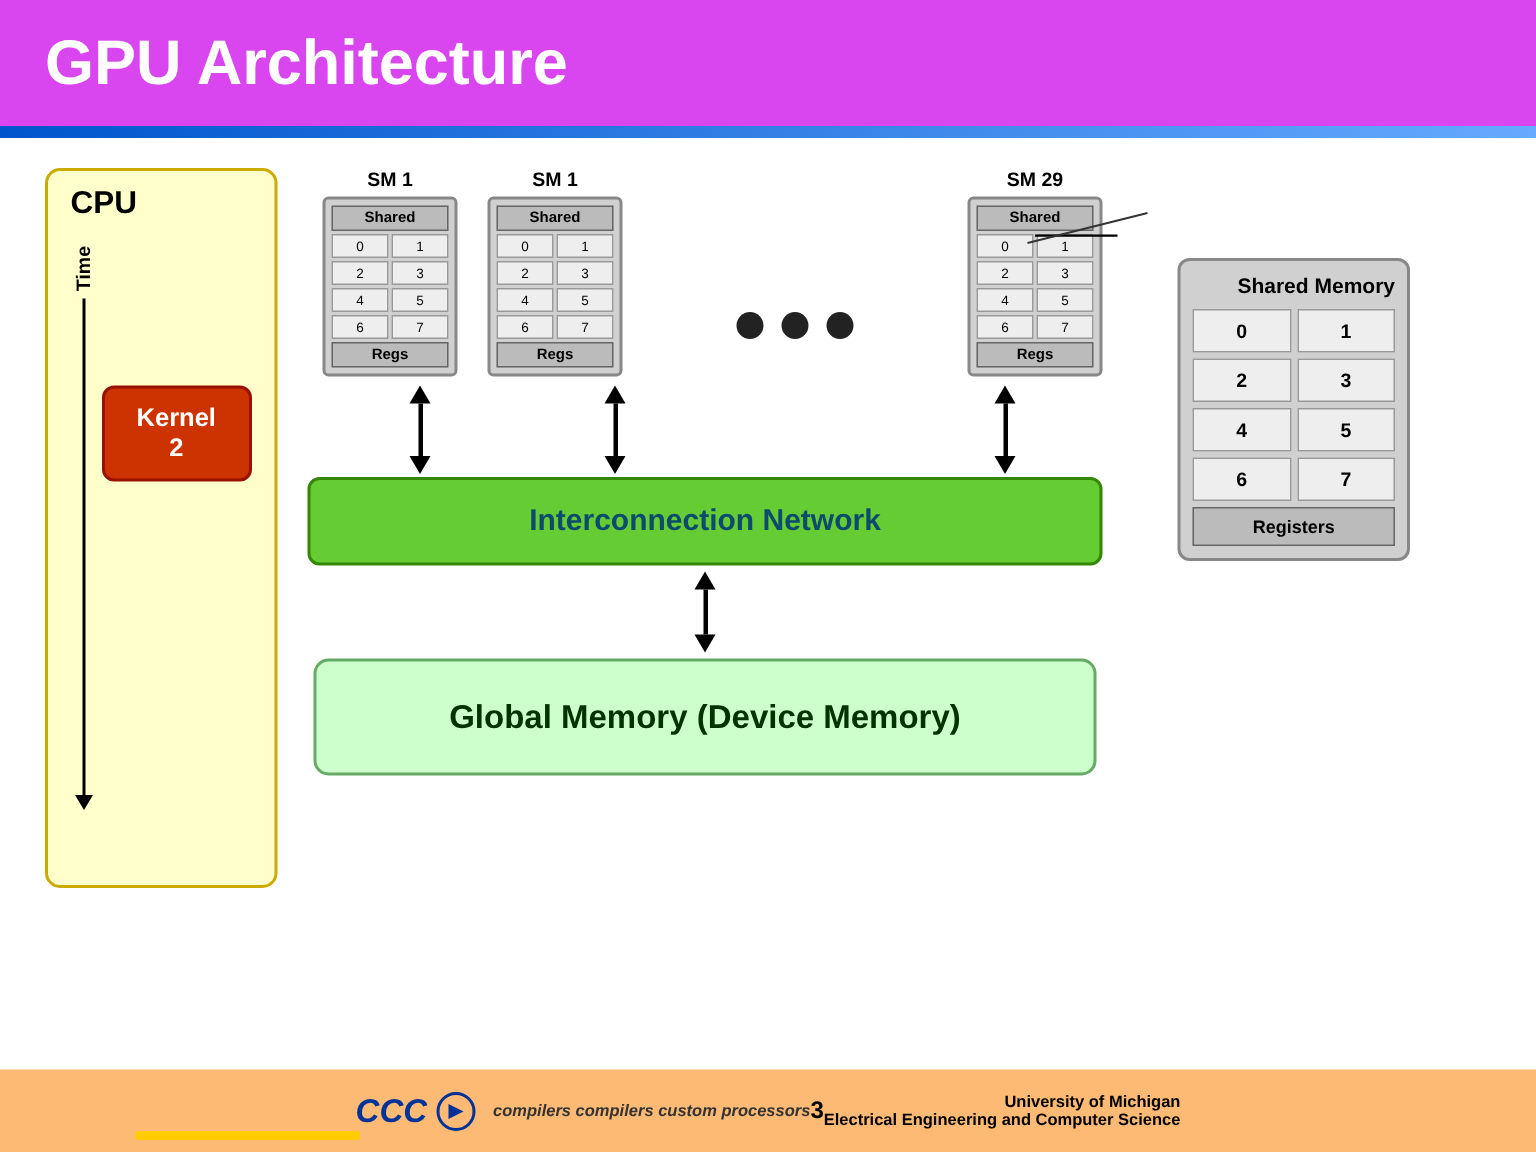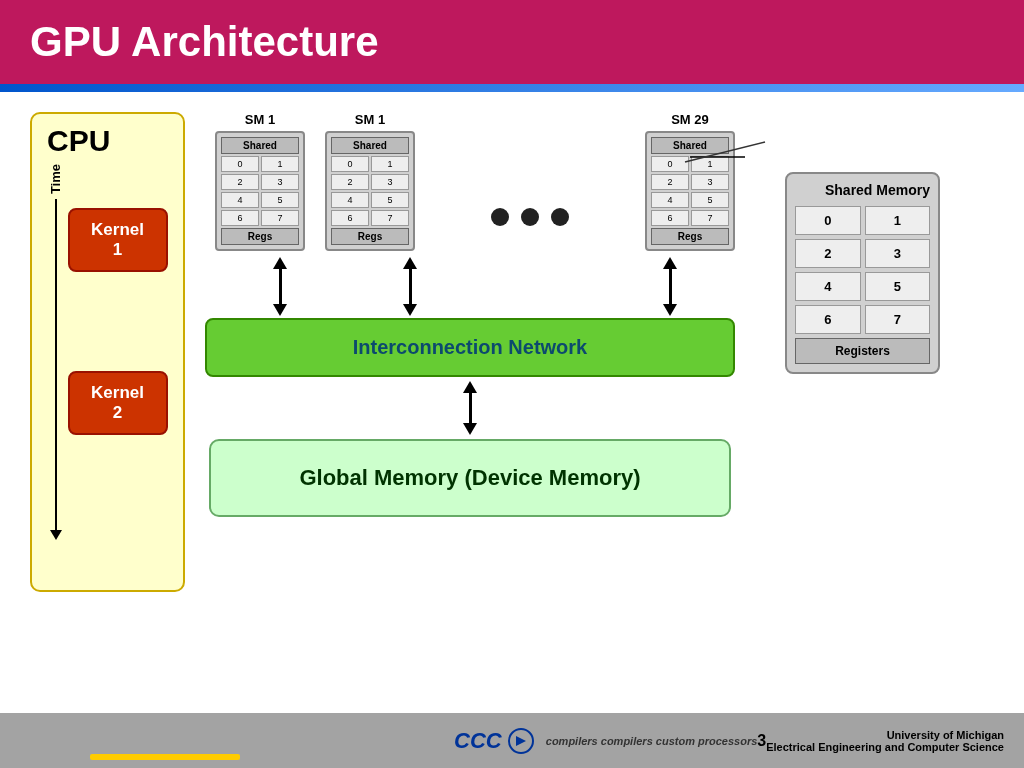"GPU Architecture" .header { background: #be185d -> #d946ef }
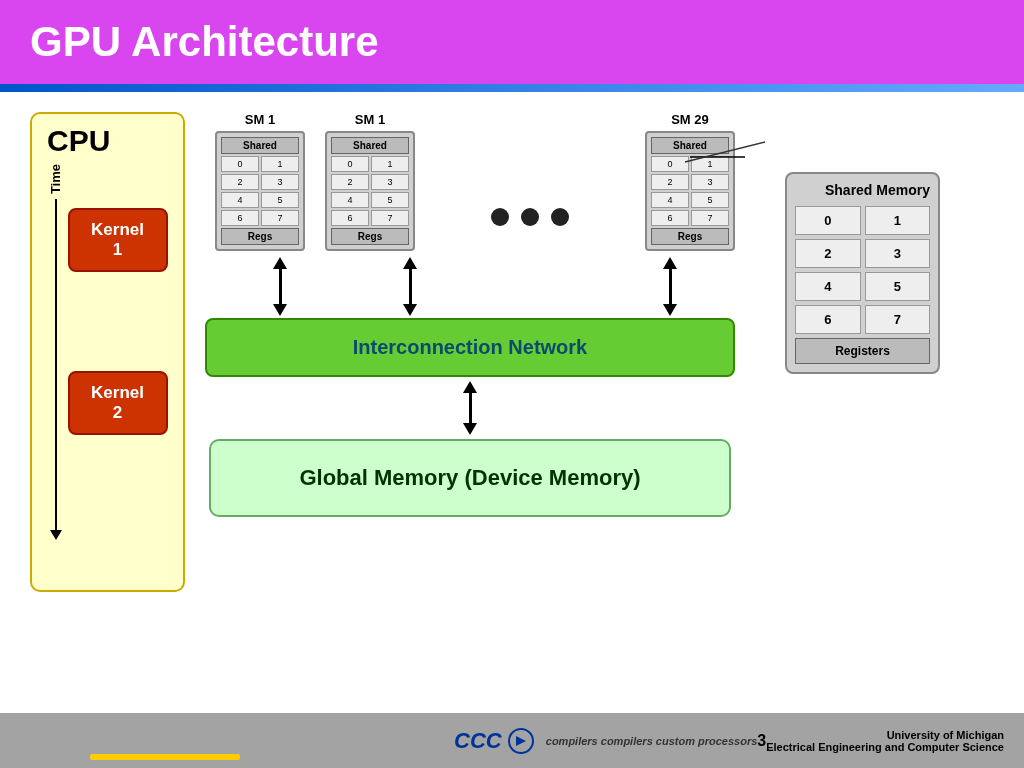"CPU" .cpu-label { font-size: 30px -> 21px }
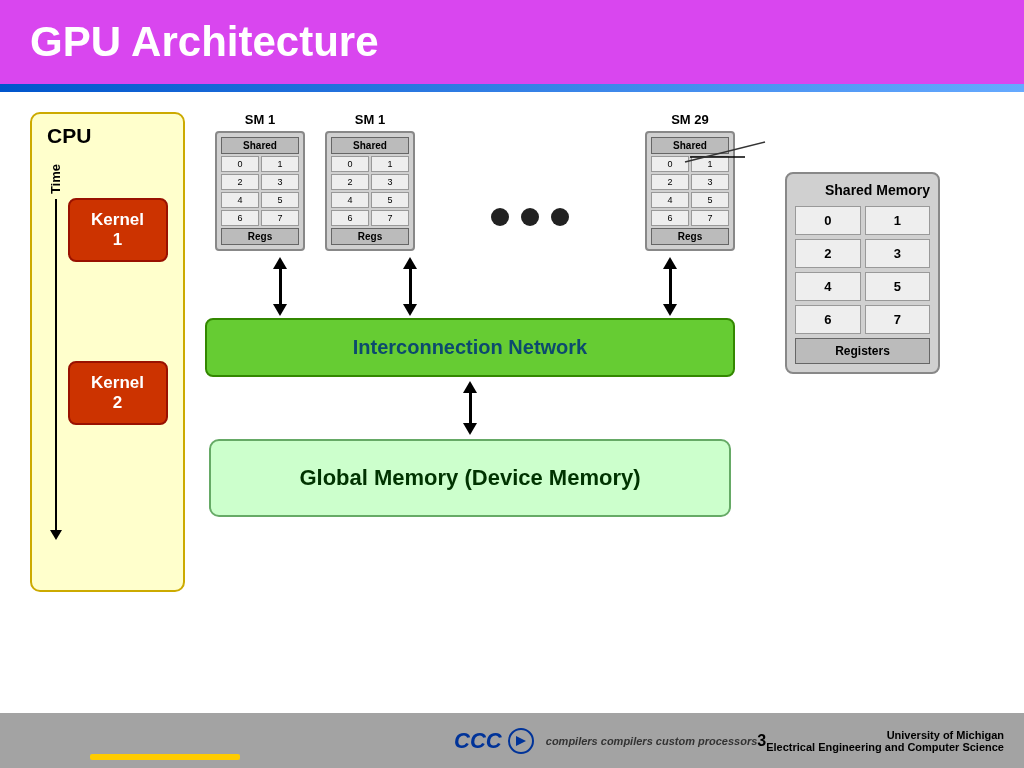"Kernel 1" div.kernel-btn { html: <div> <span>Kernel 1</span> </div> -> none }
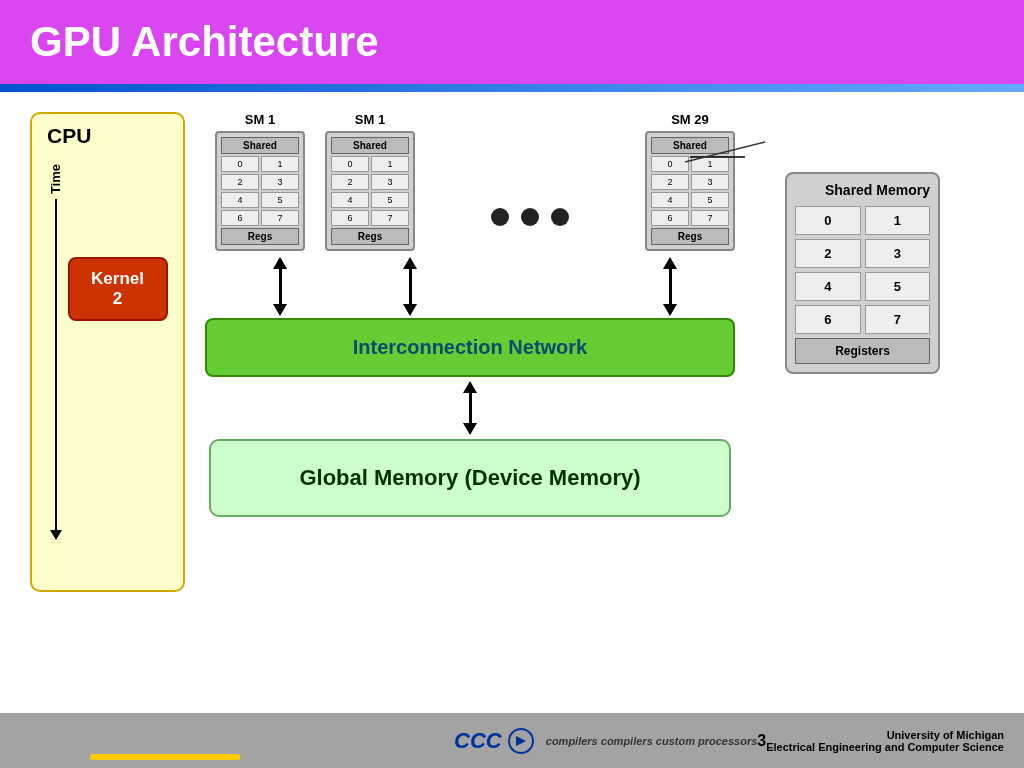"CCC" .footer { background: #a3a3a3 -> #fdba74; justify-content: flex-end -> center }
